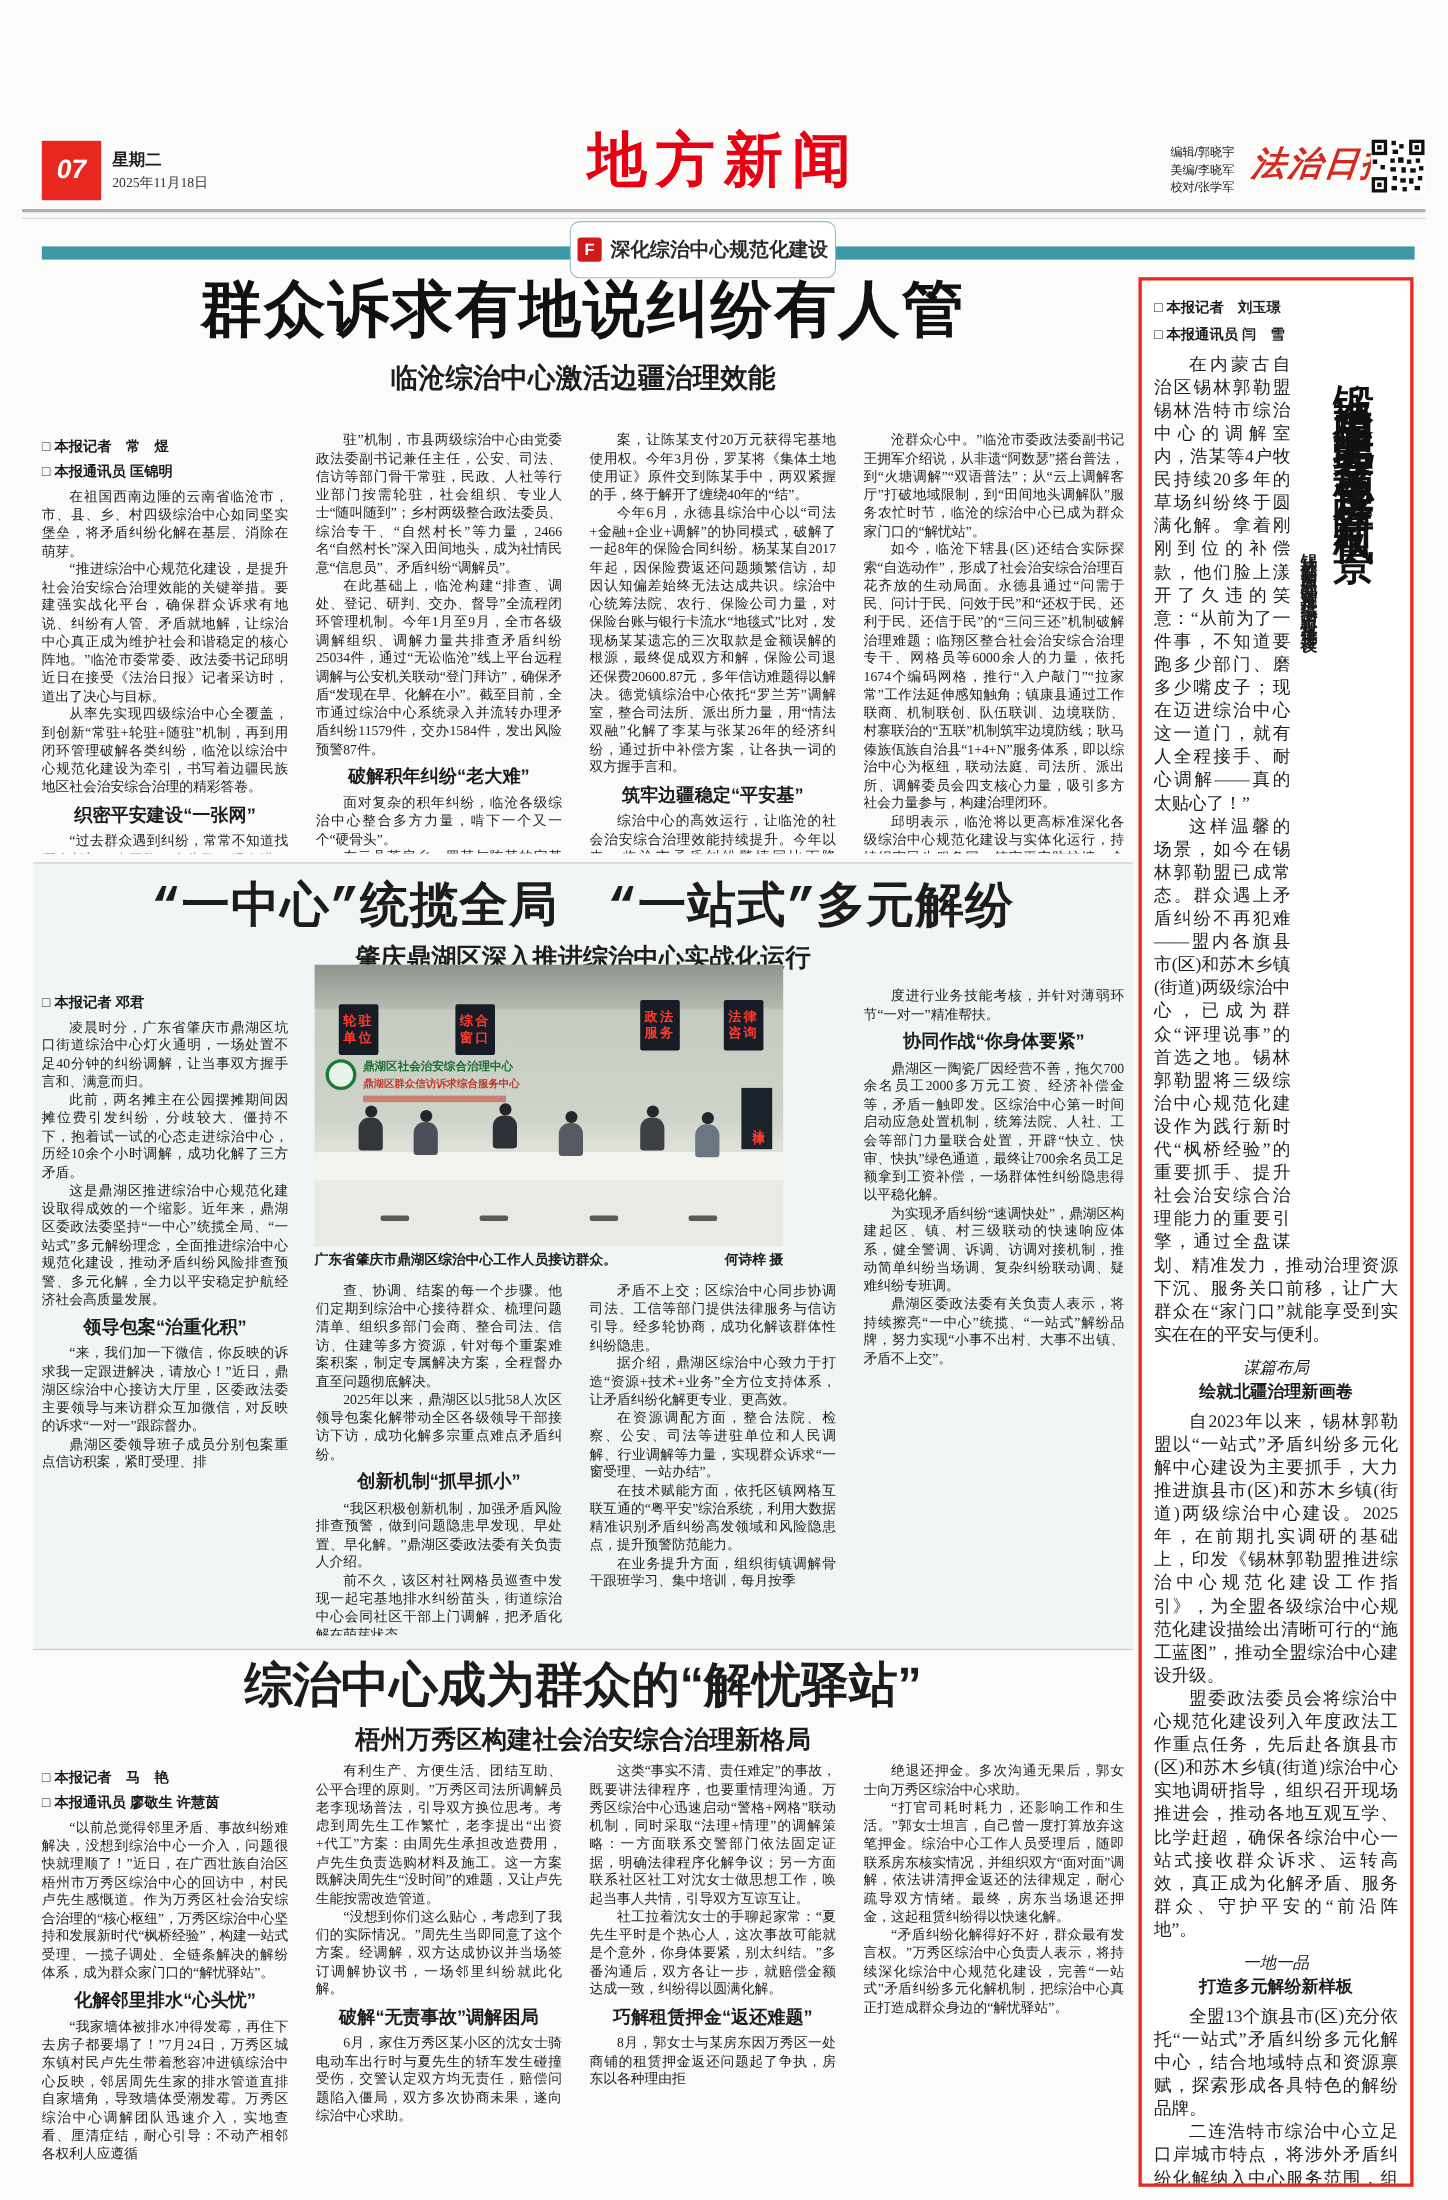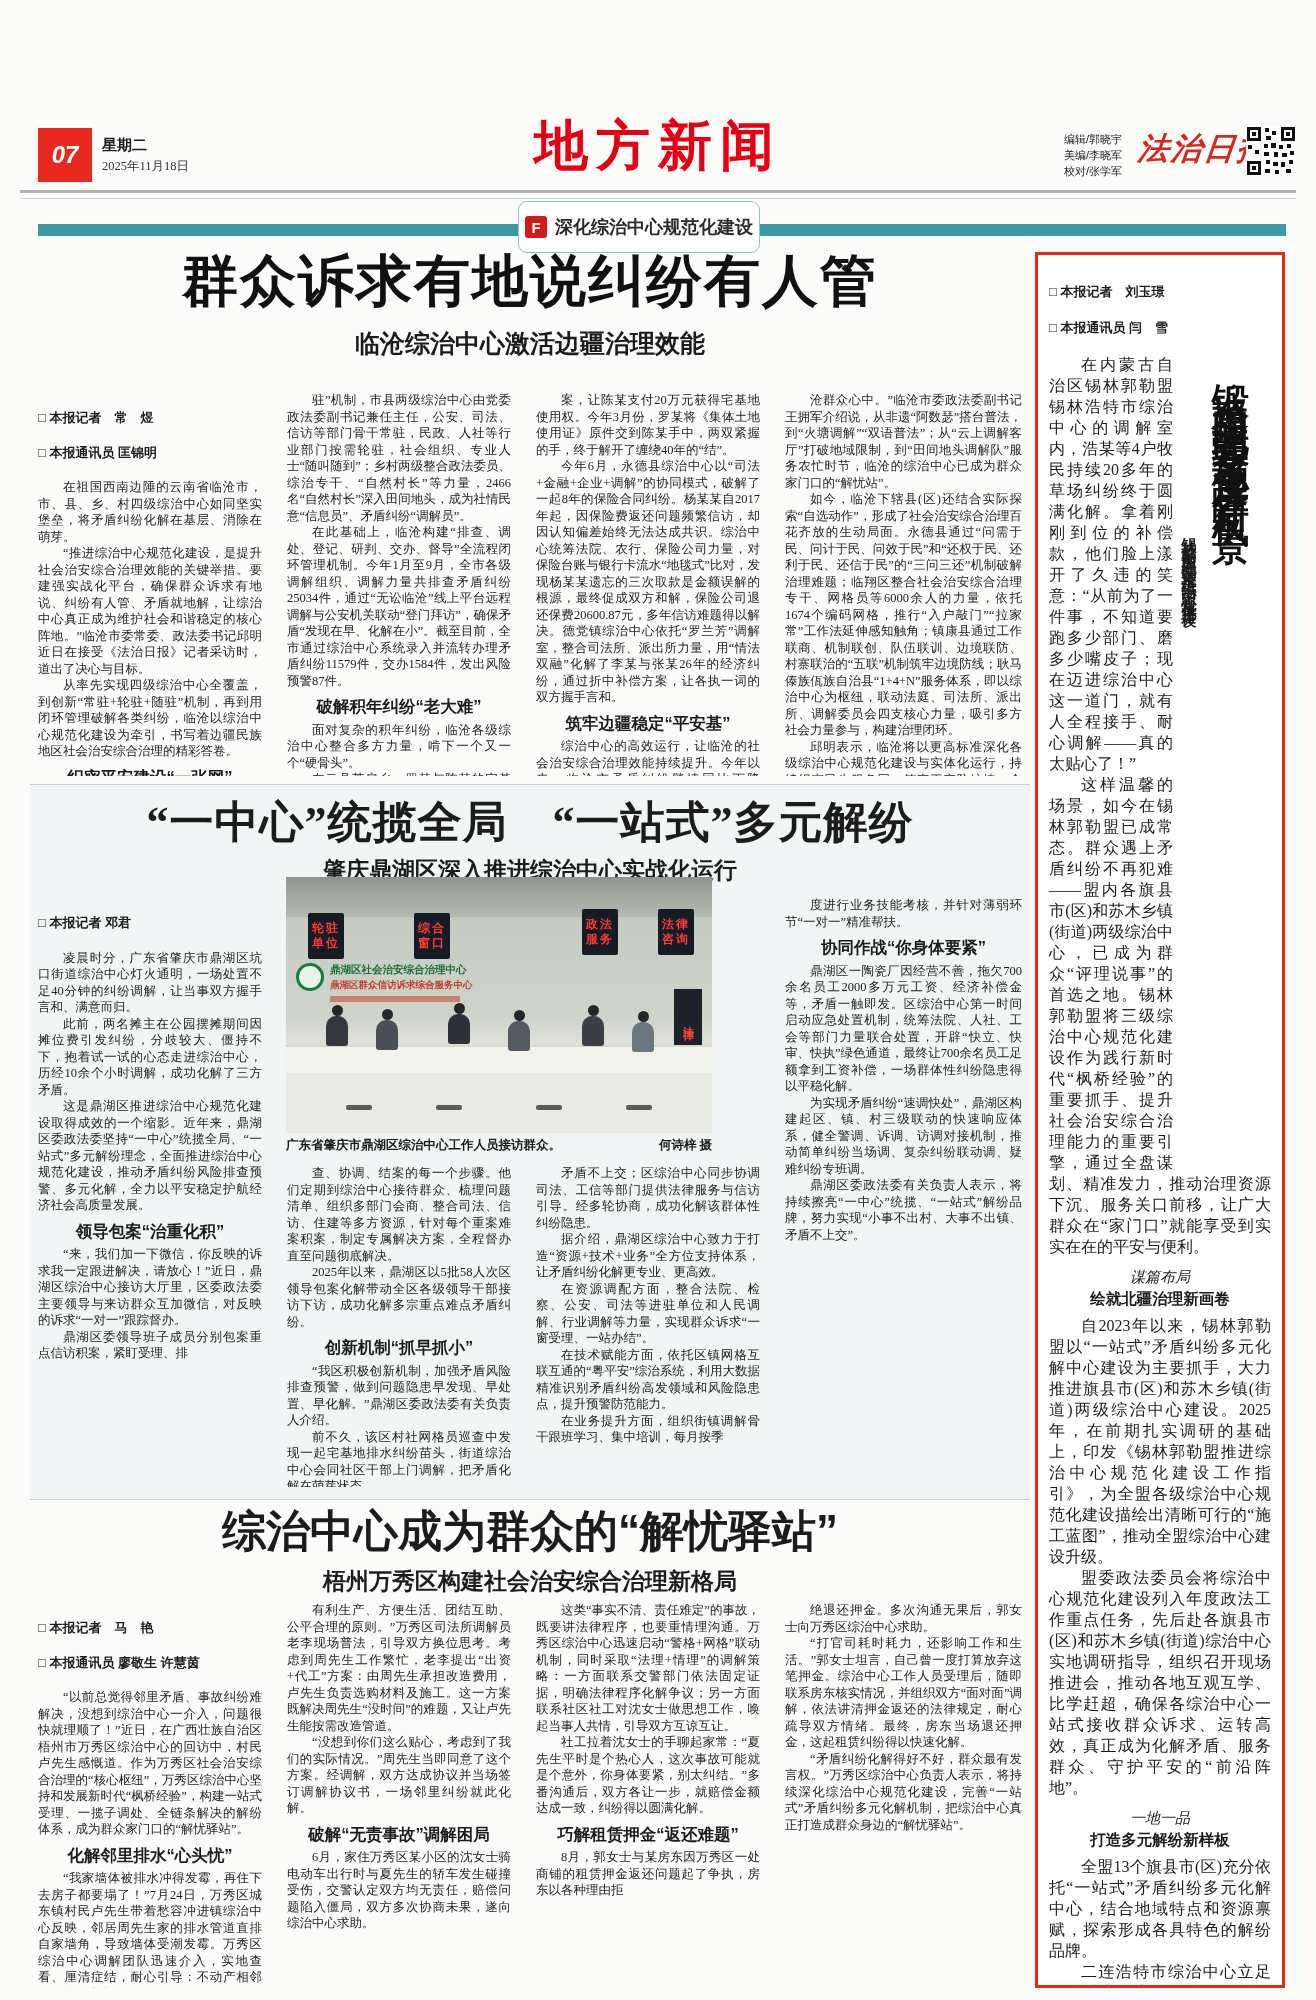"□ 本报记者 刘玉璟" .bl { margin: 18px 0 -> 6px 0 }
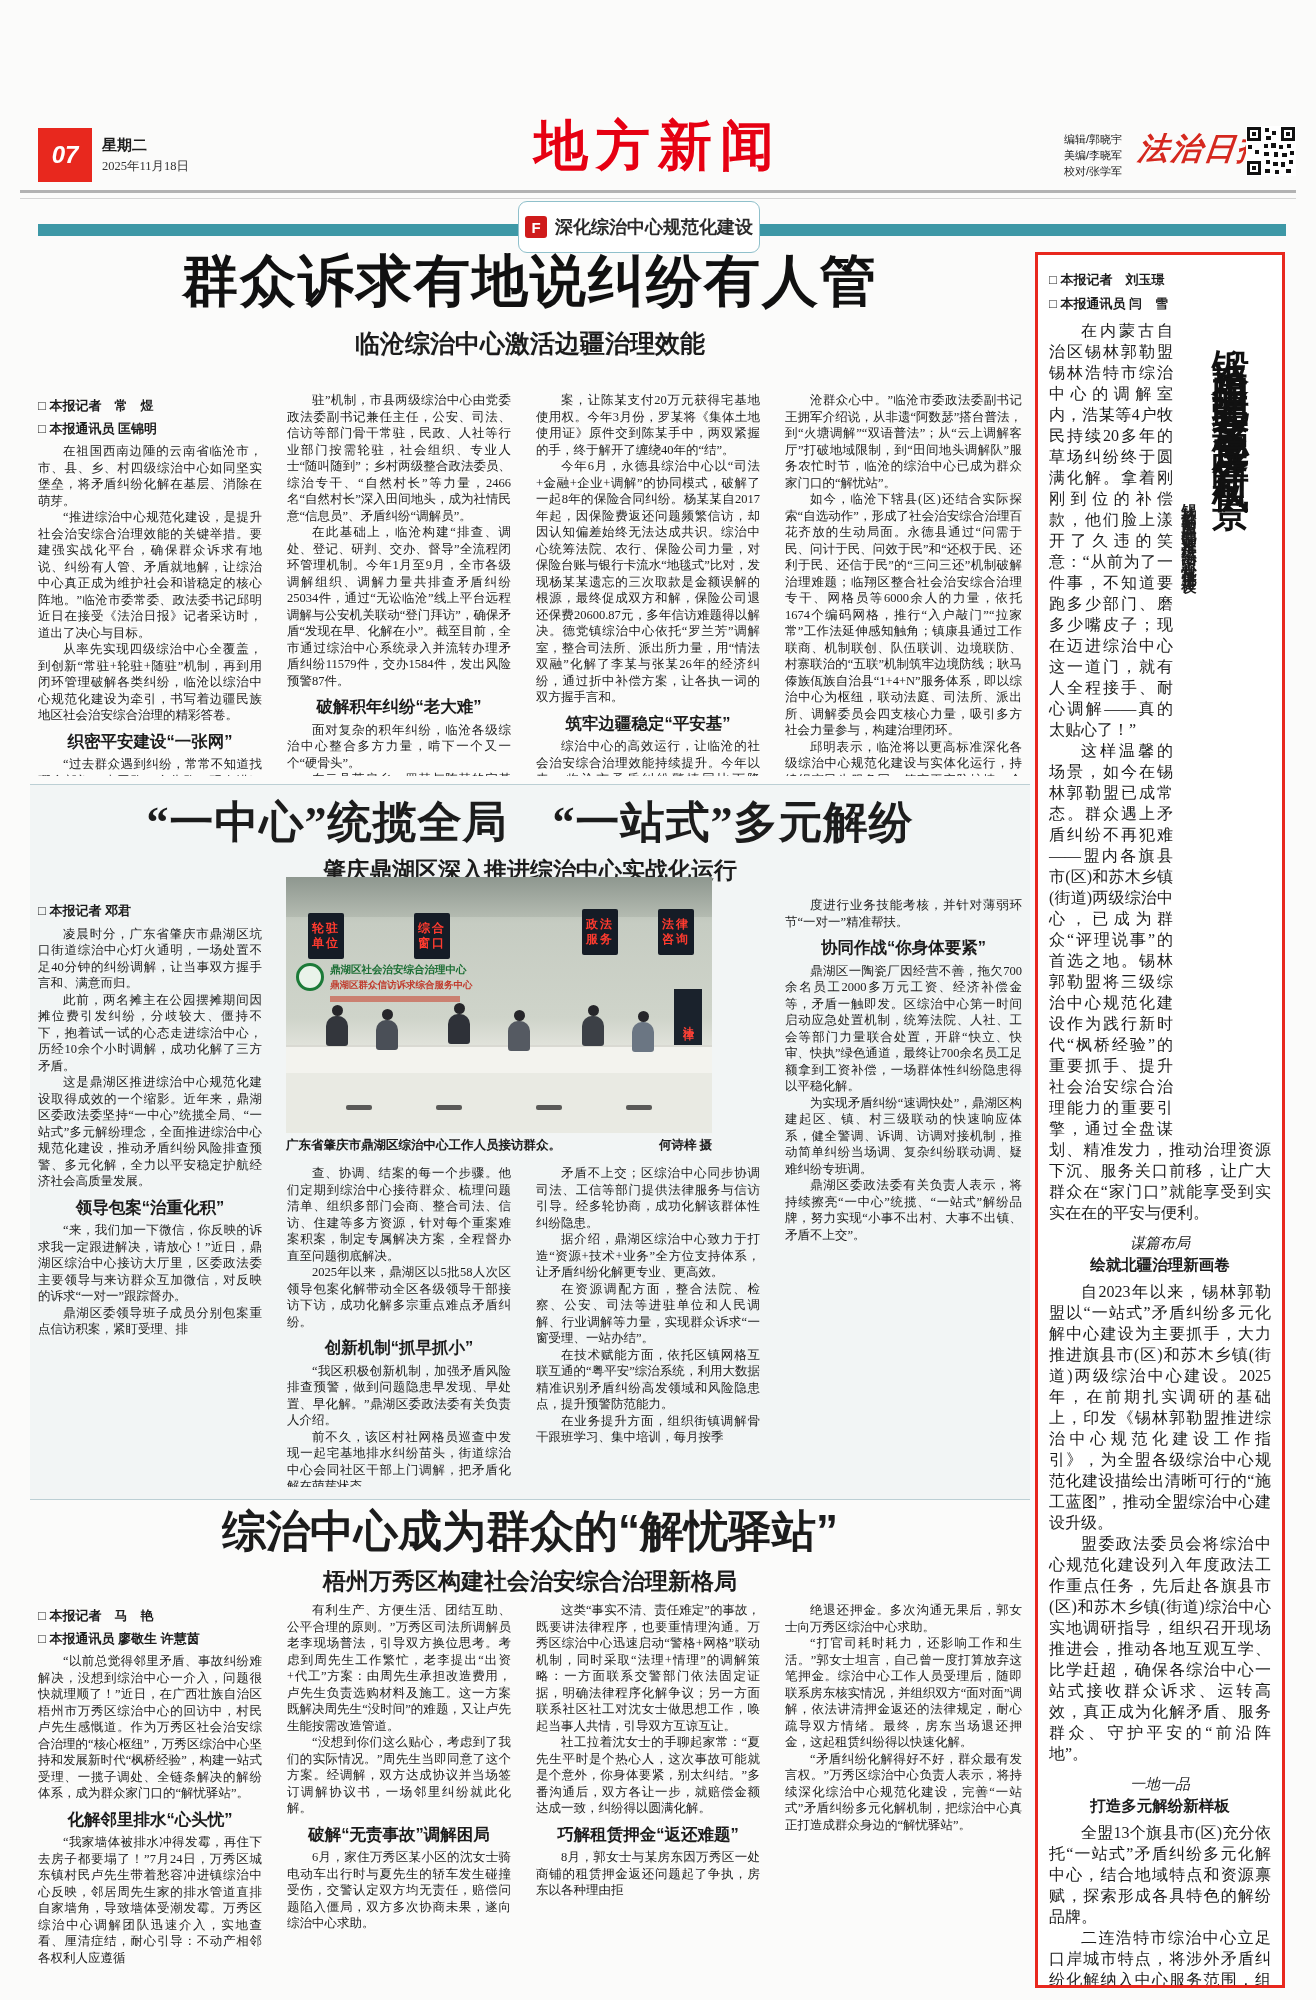"“一中心”统揽全局 “一站式”多元解纷" .h2a { font-family: Liberation Serif, serif -> Liberation Mono, monospace }
